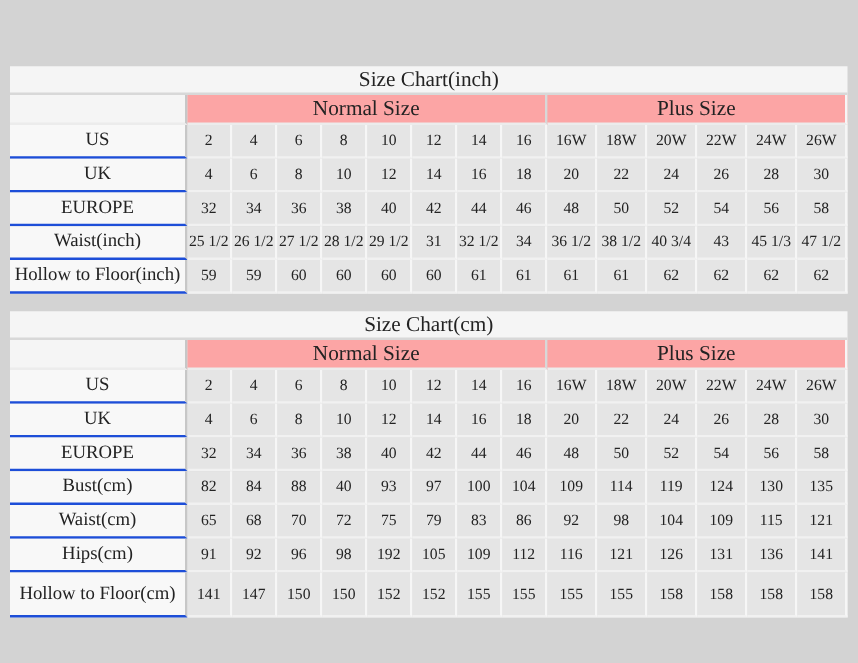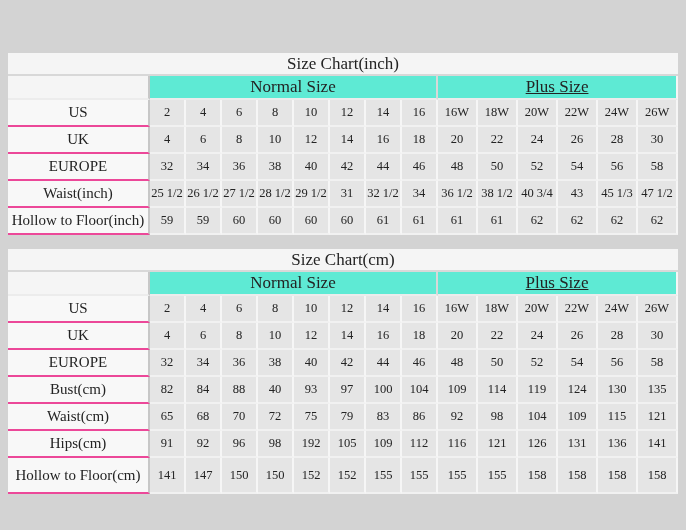"Normal Size" tr.group-row th { background: #5eead4 -> #fca5a5 }
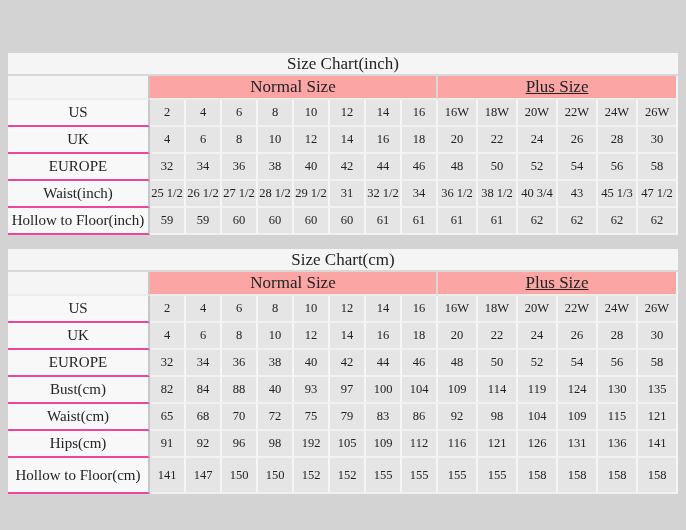"Plus Size" tr.group-row th.group-plus { text-decoration: underline -> none }
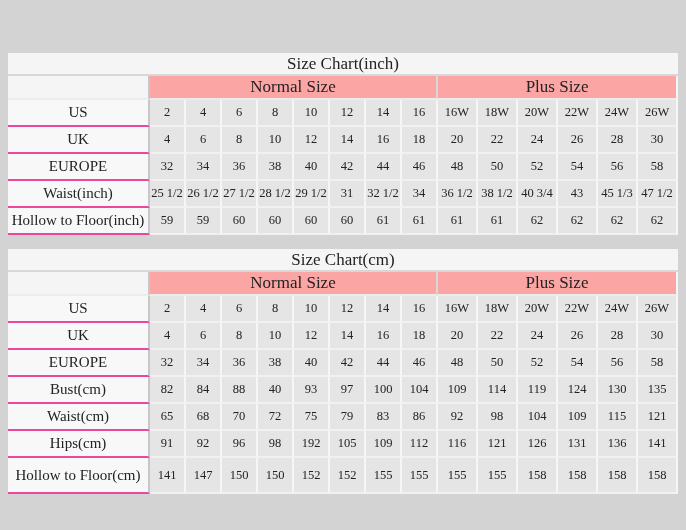"US" tbody th.row-label { border-bottom: 2px solid #ec4899 -> 2px solid #1d4ed8 }
